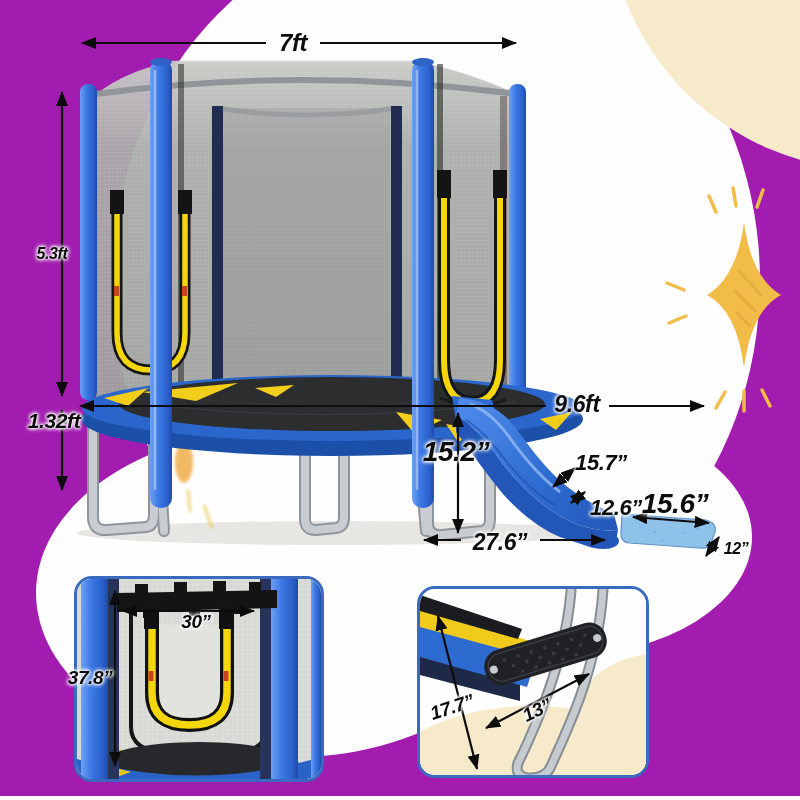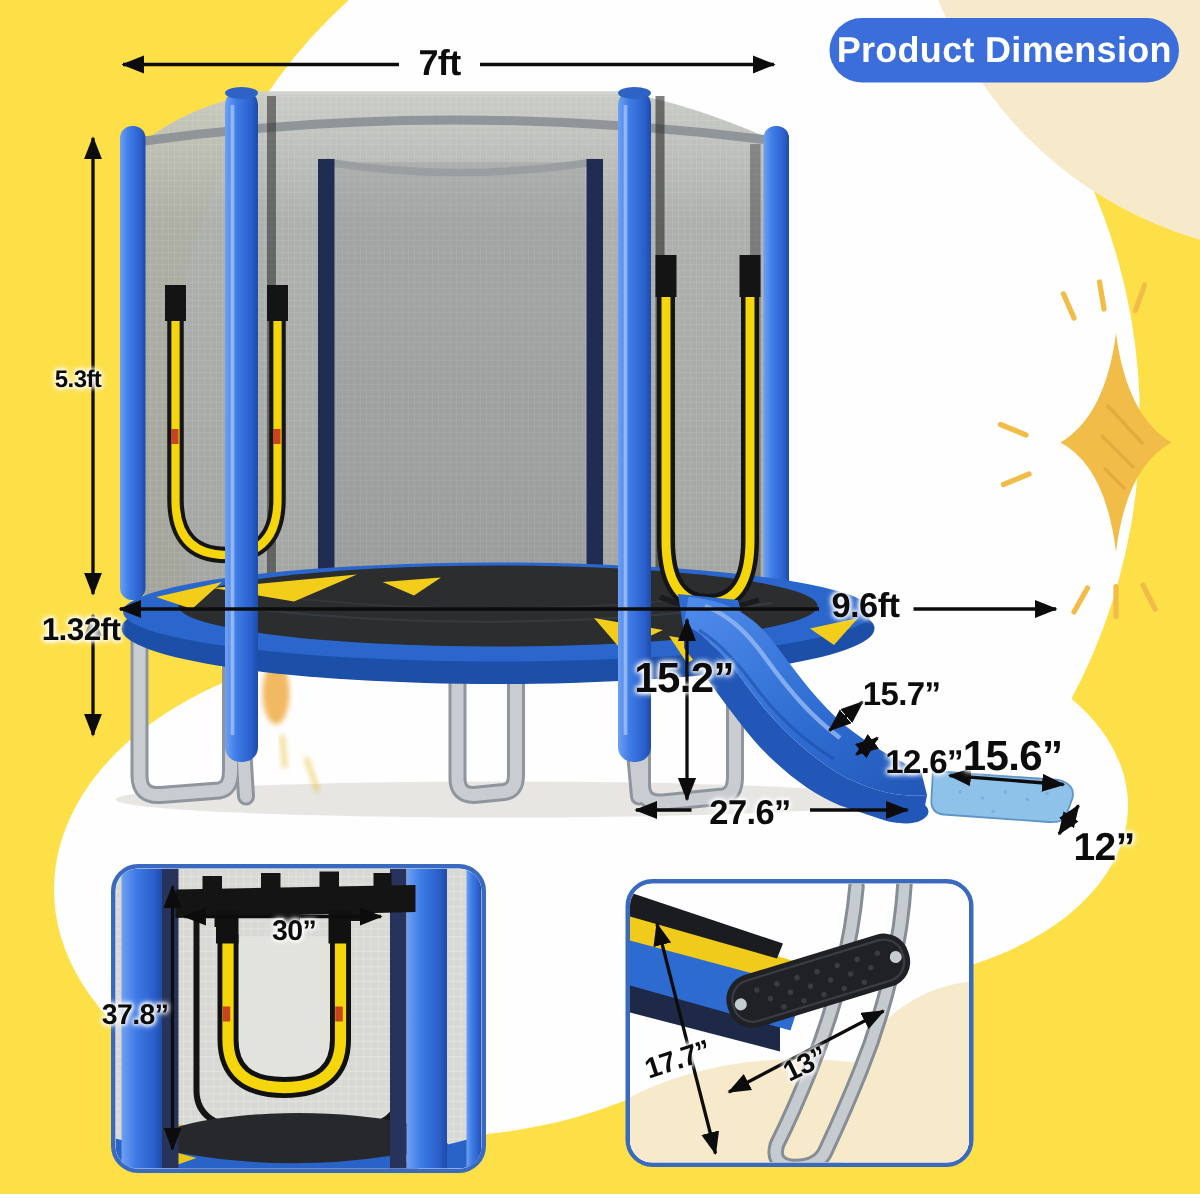"7ft" #canvas { background: #fde047 -> #a21caf; font-style: none -> italic }
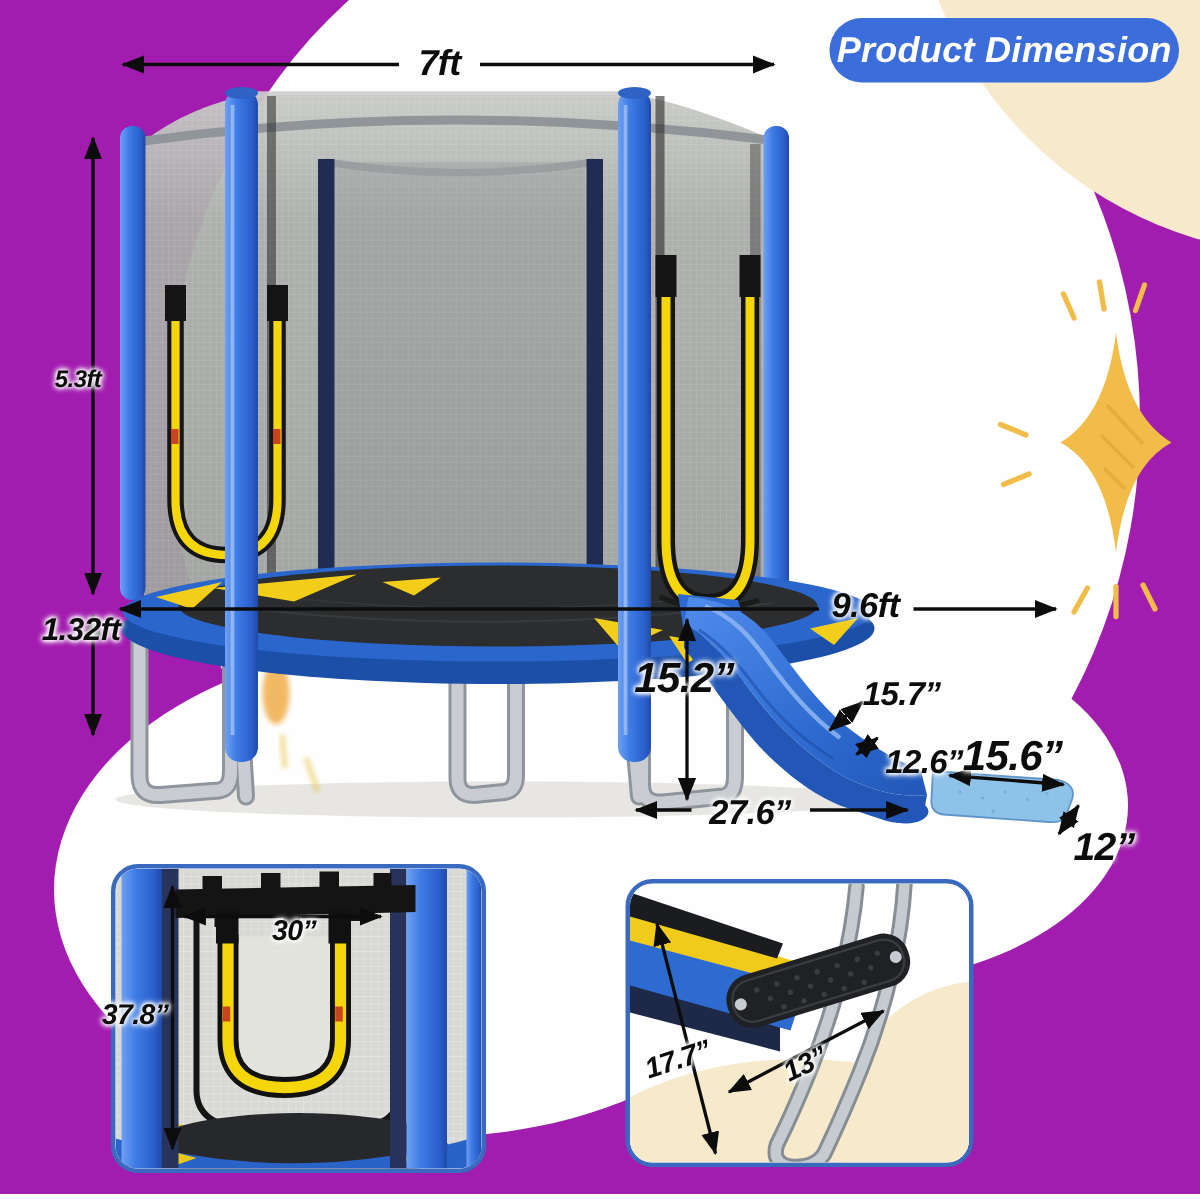"Product Dimension" div.badge { html: <div>Product Dimension</div> -> none }
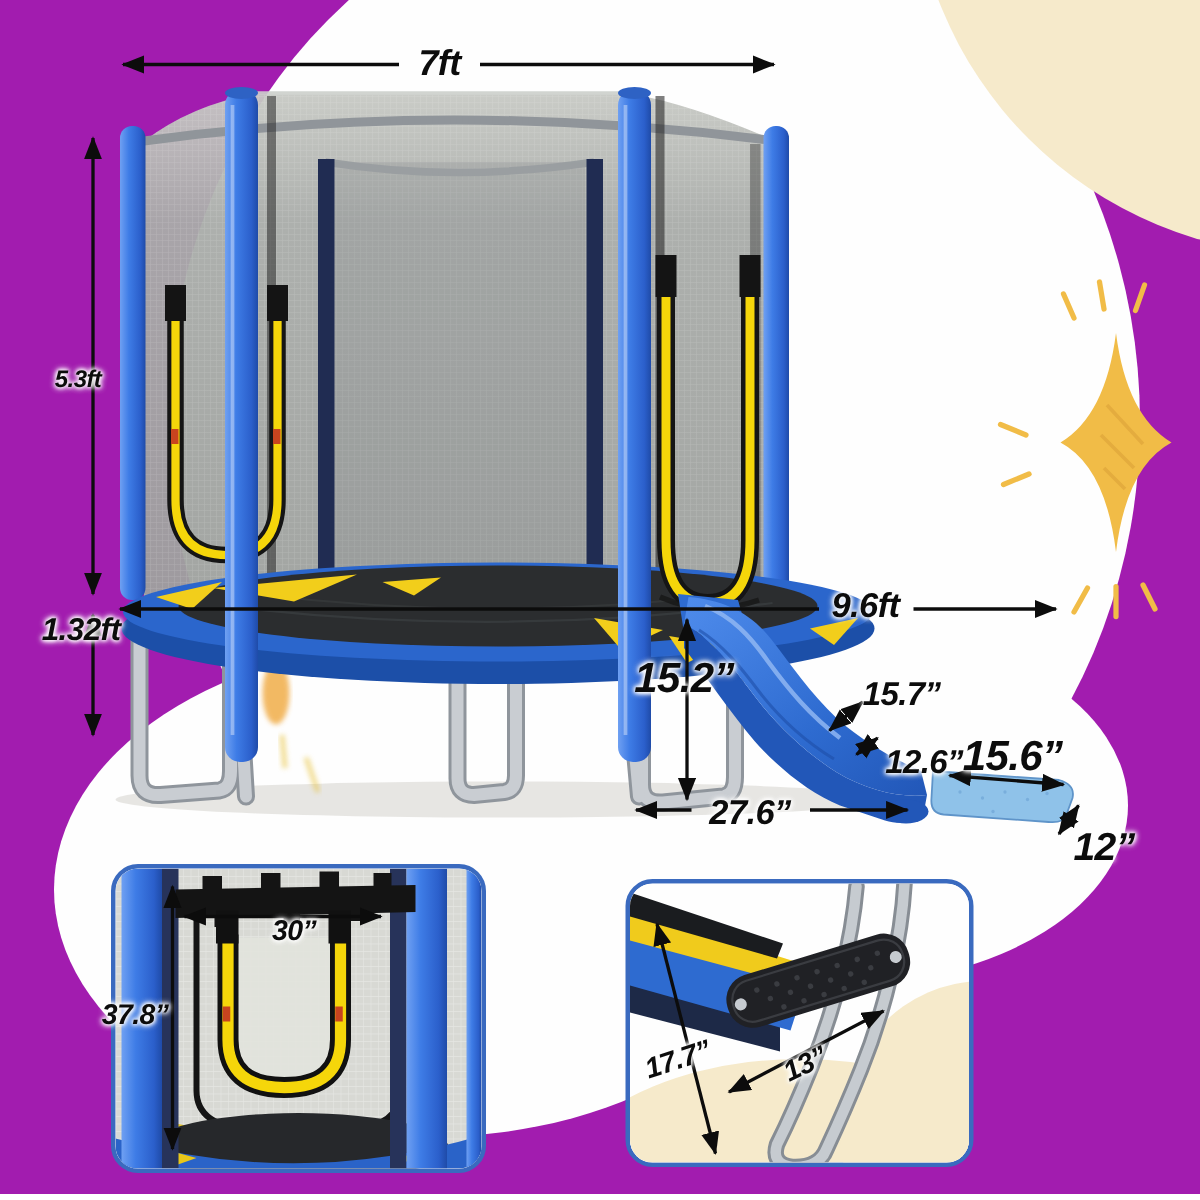"12”" div.dim { font-size: 26px -> 16px; top: 564px -> 549px }
